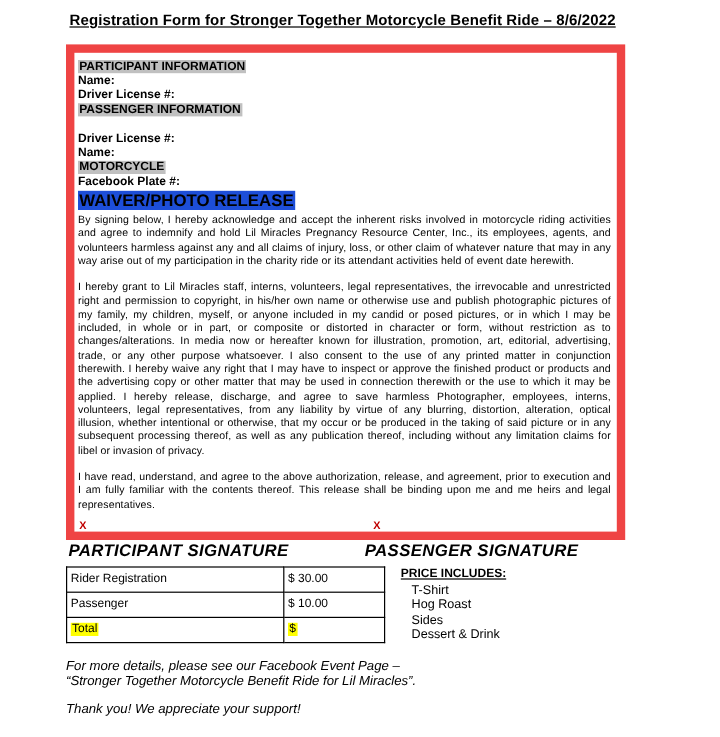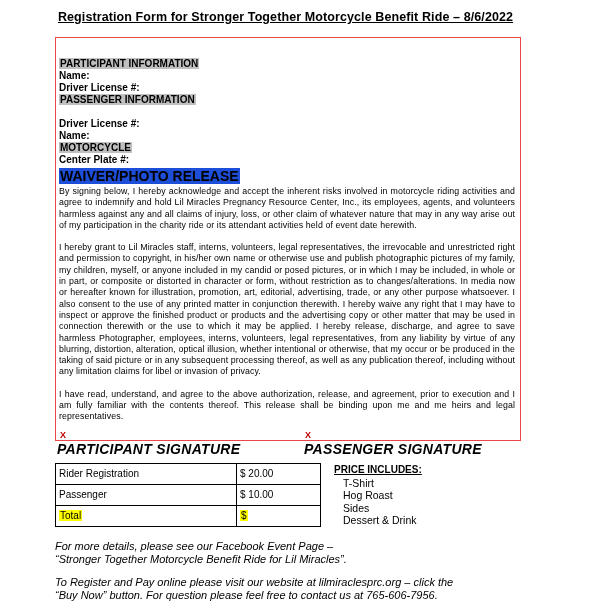"PARTICIPANT INFORMATION" .form-box { border: 1px solid #ef4444 -> 7px solid #ef4444; padding: 20px 5px 0 3px -> 6px 5px 0 3px }
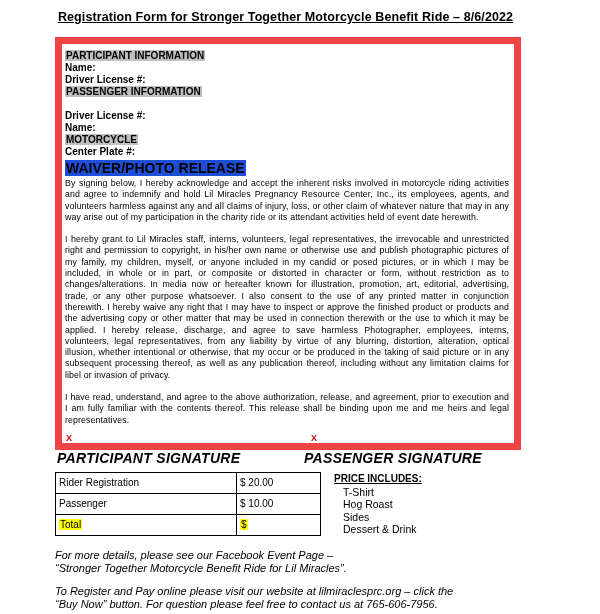"Center Plate #:" span.field-label { text: Center -> Facebook }
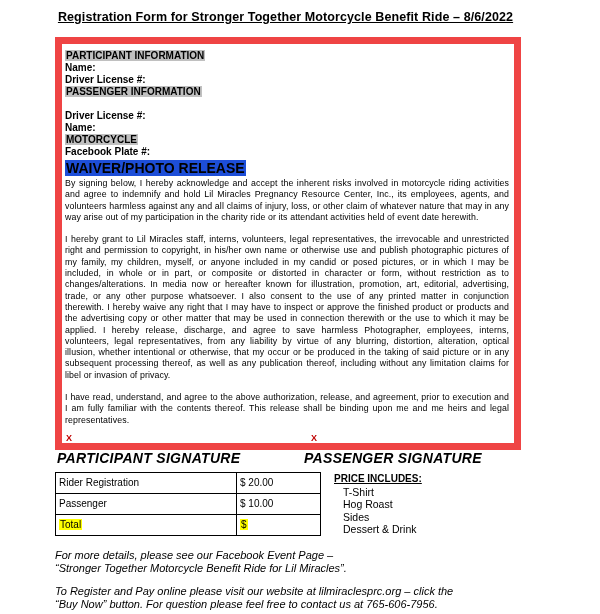"$ 20.00" td.amt { text: 20.00 -> 30.00 }
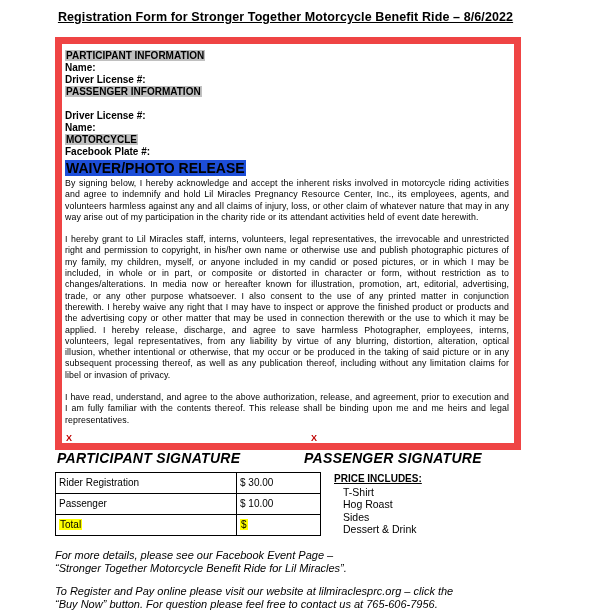"To Register and Pay online" div.fpara { html: <div> <div>To Register and Pay online please visit our website at lilmiraclesprc.org – click the</div> <div>“Buy Now” button. For question please feel free to contact us at 765-606-7956.</div> </div> -> none }
